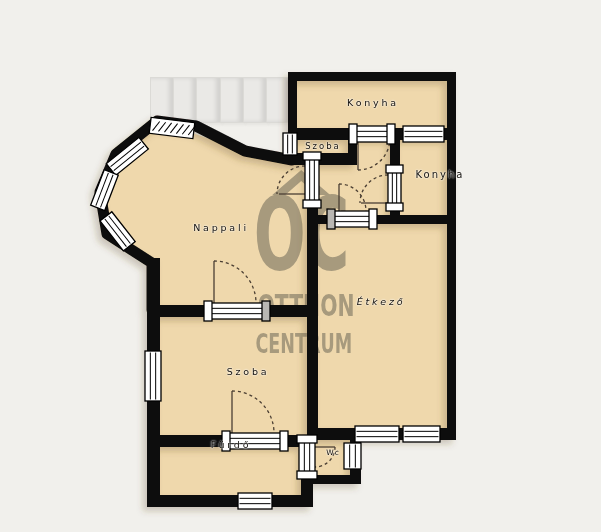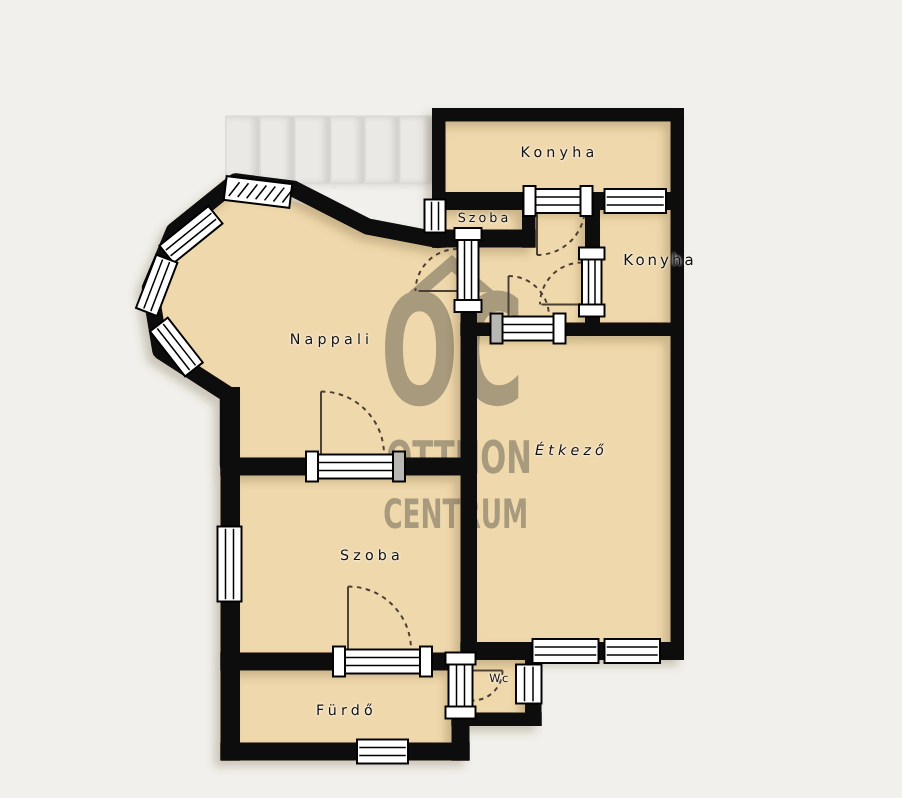"Fürdő" div.room-label { top: 474px -> 444px }
